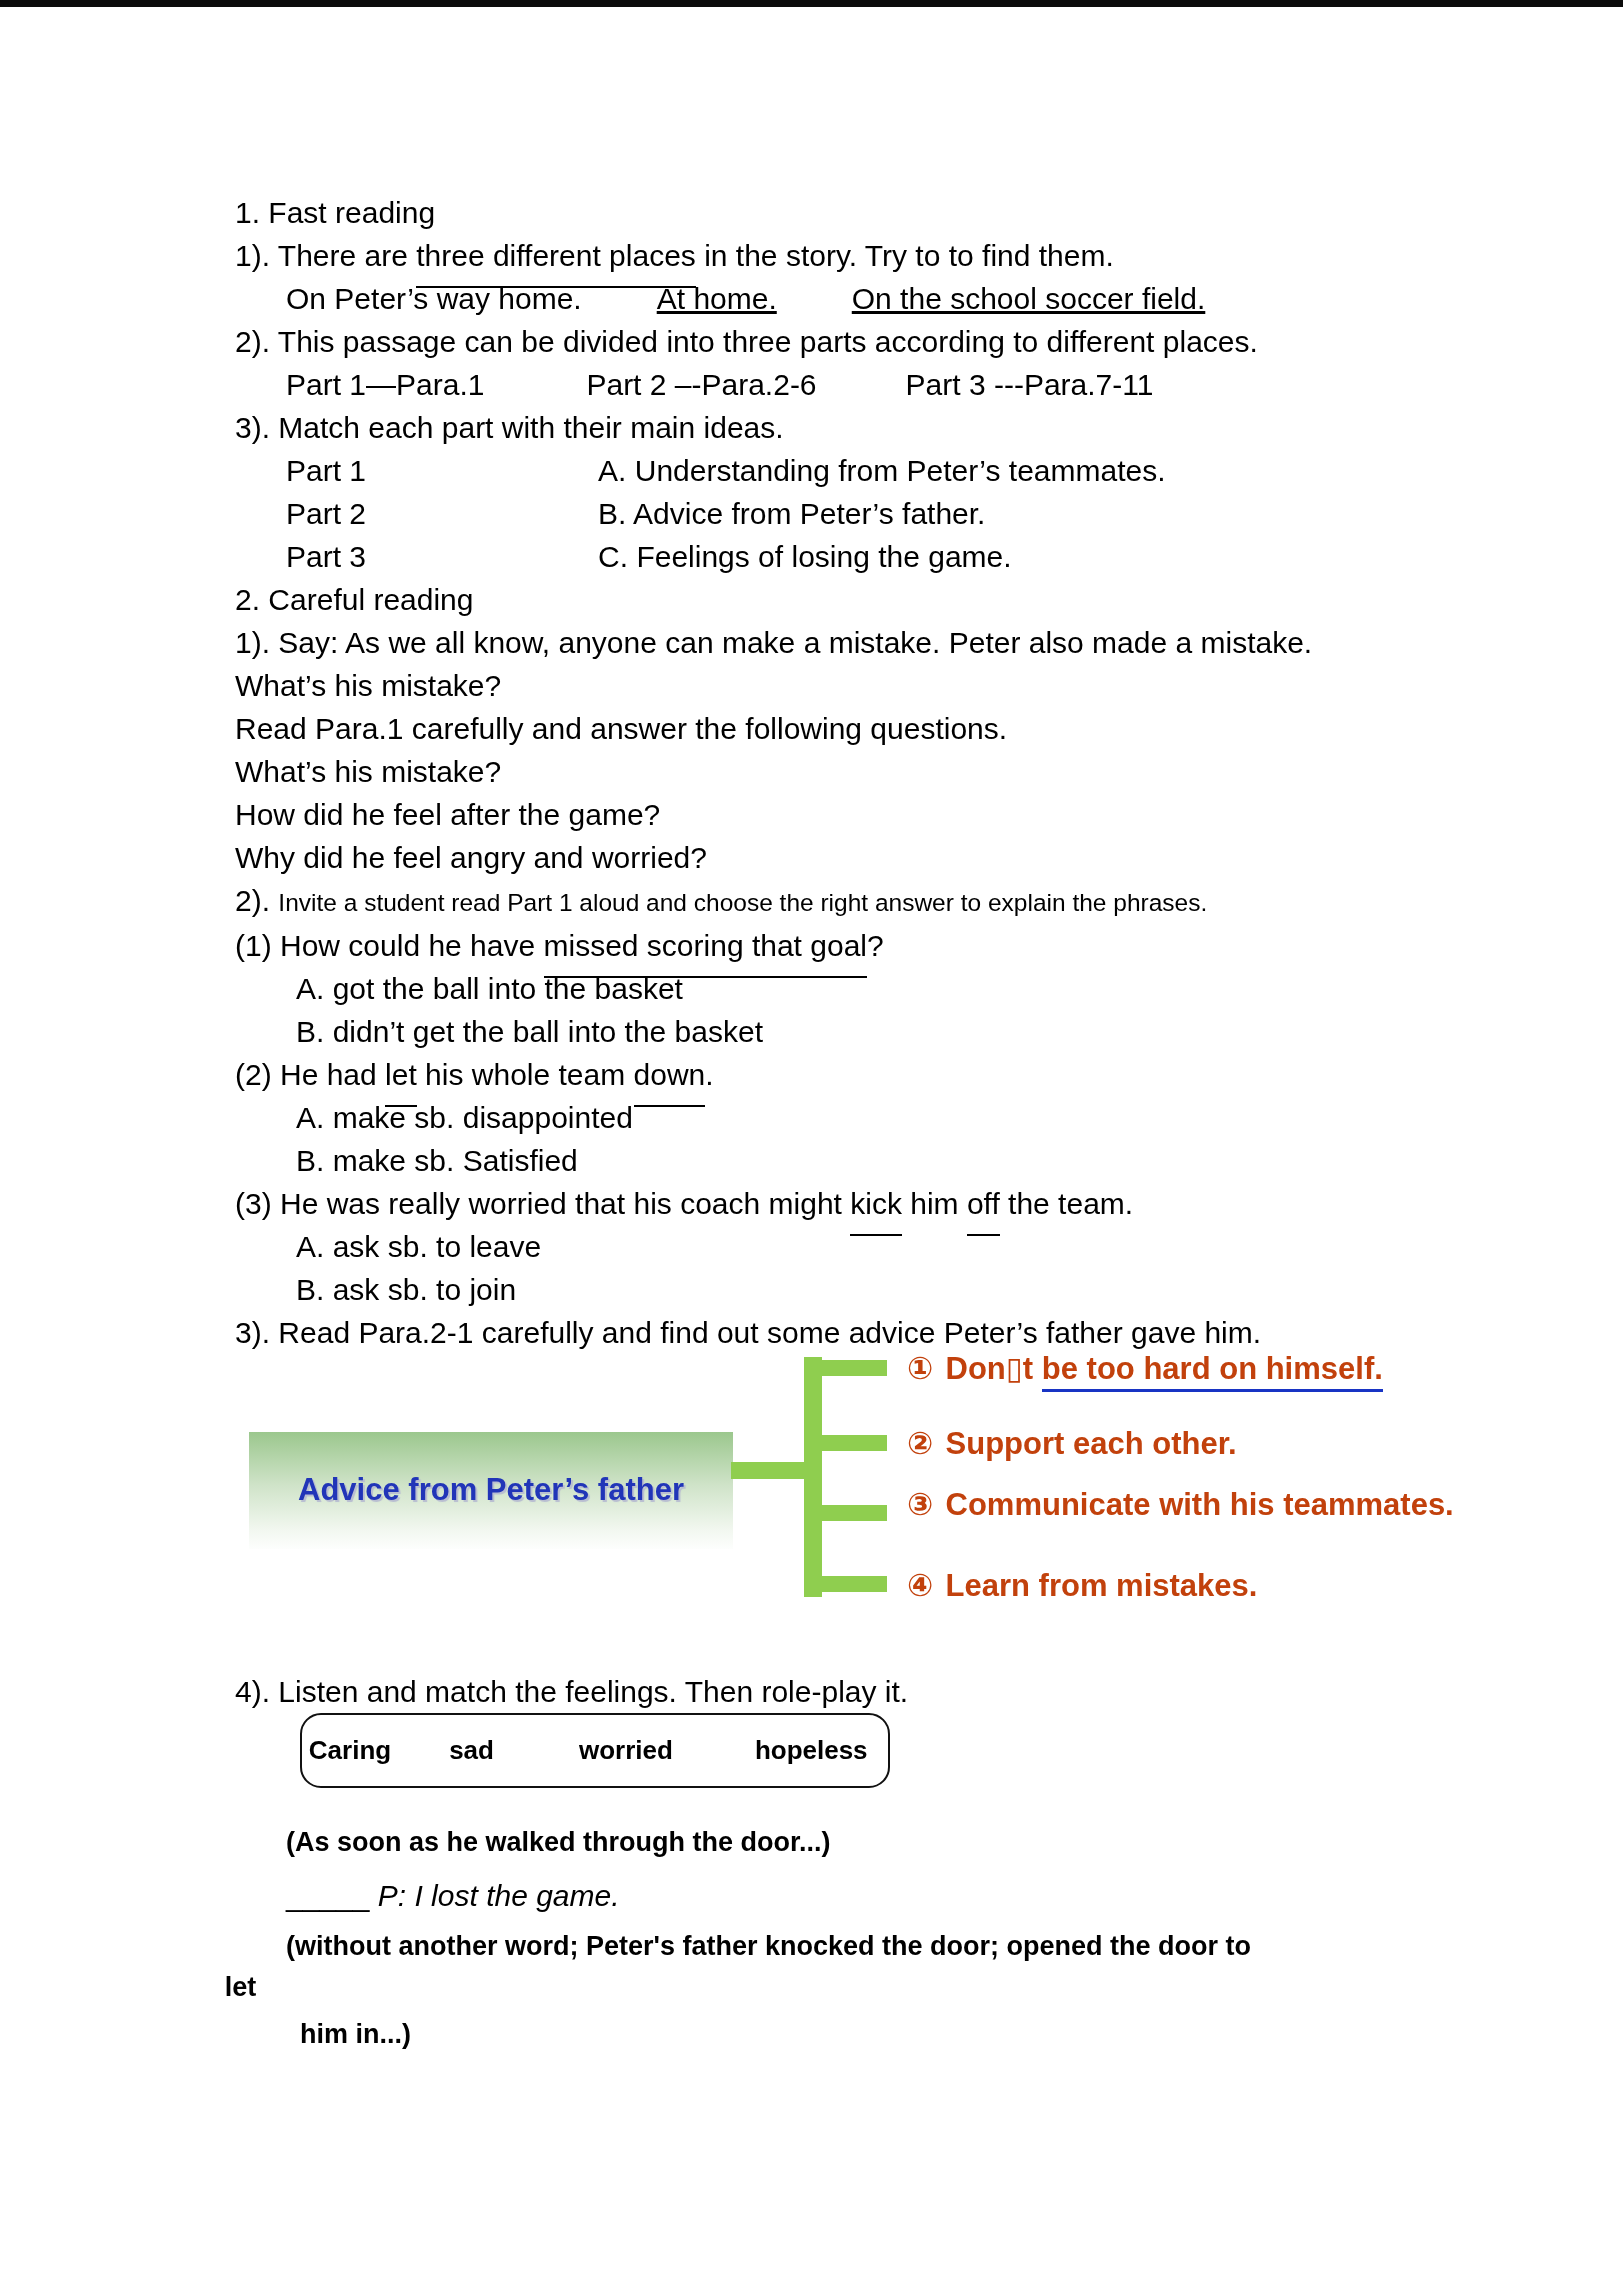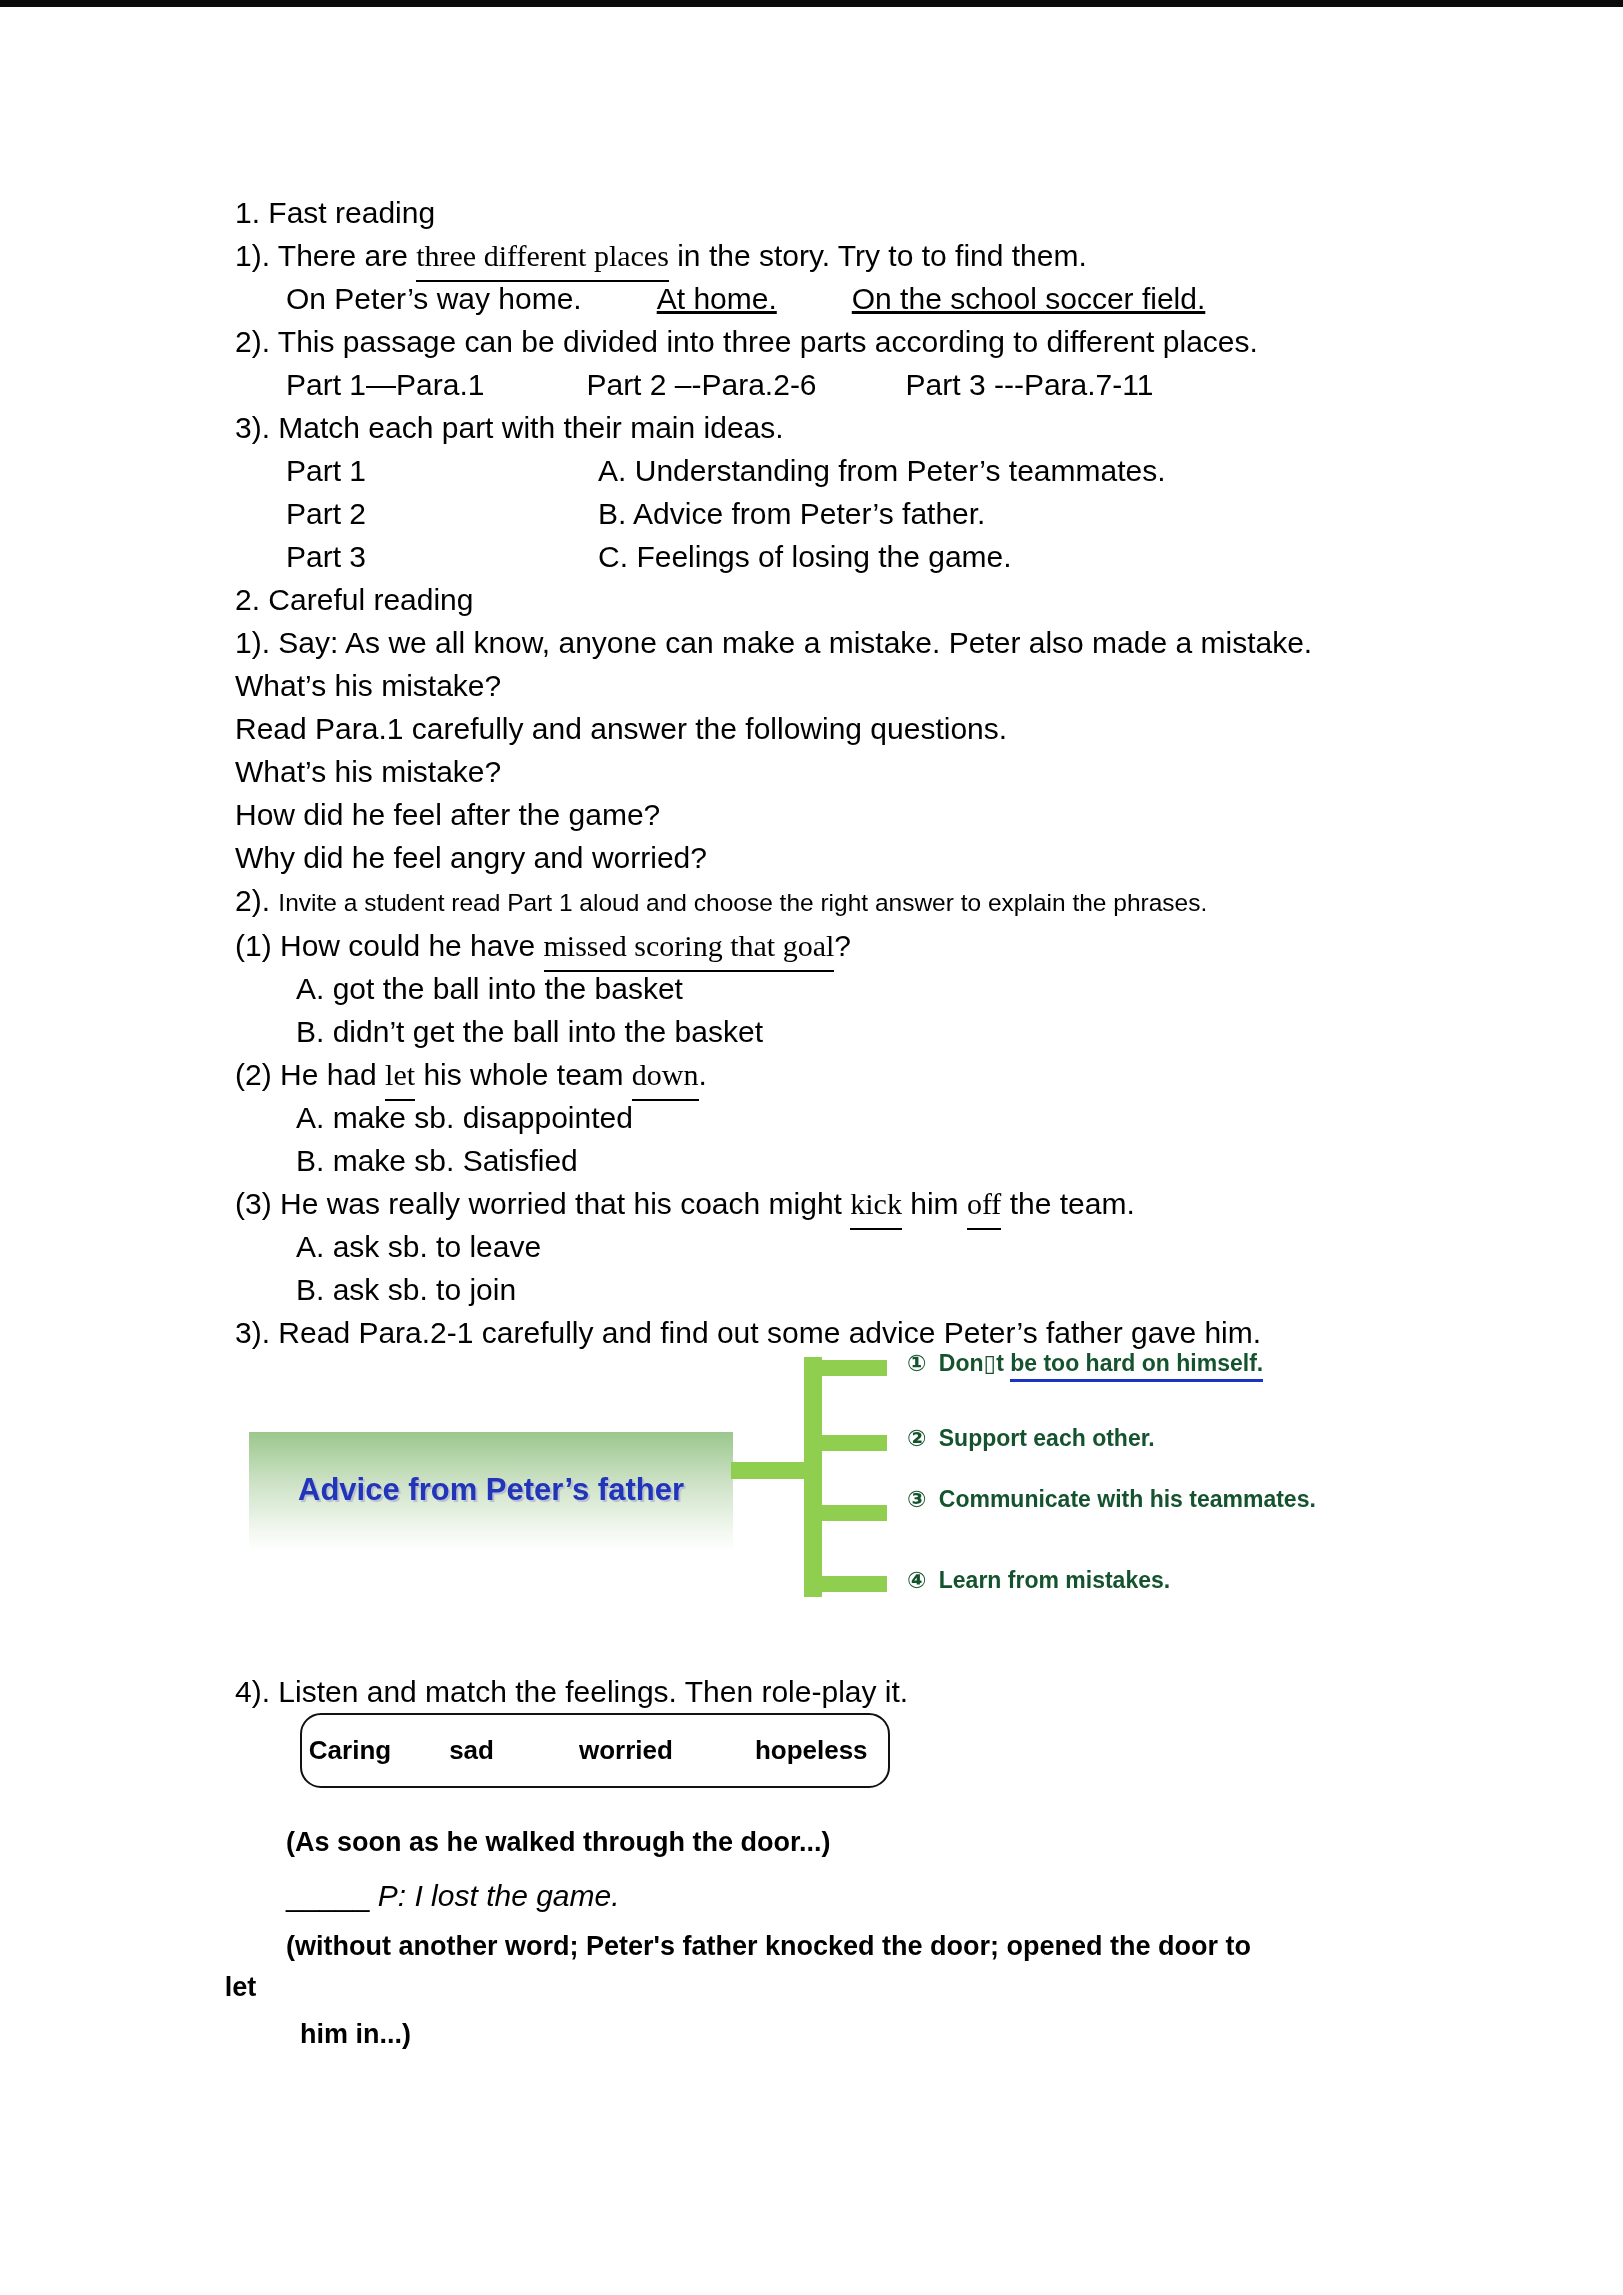"three different places" .u { font-family: Liberation Serif, serif -> none; padding-bottom: 8px -> 14px }
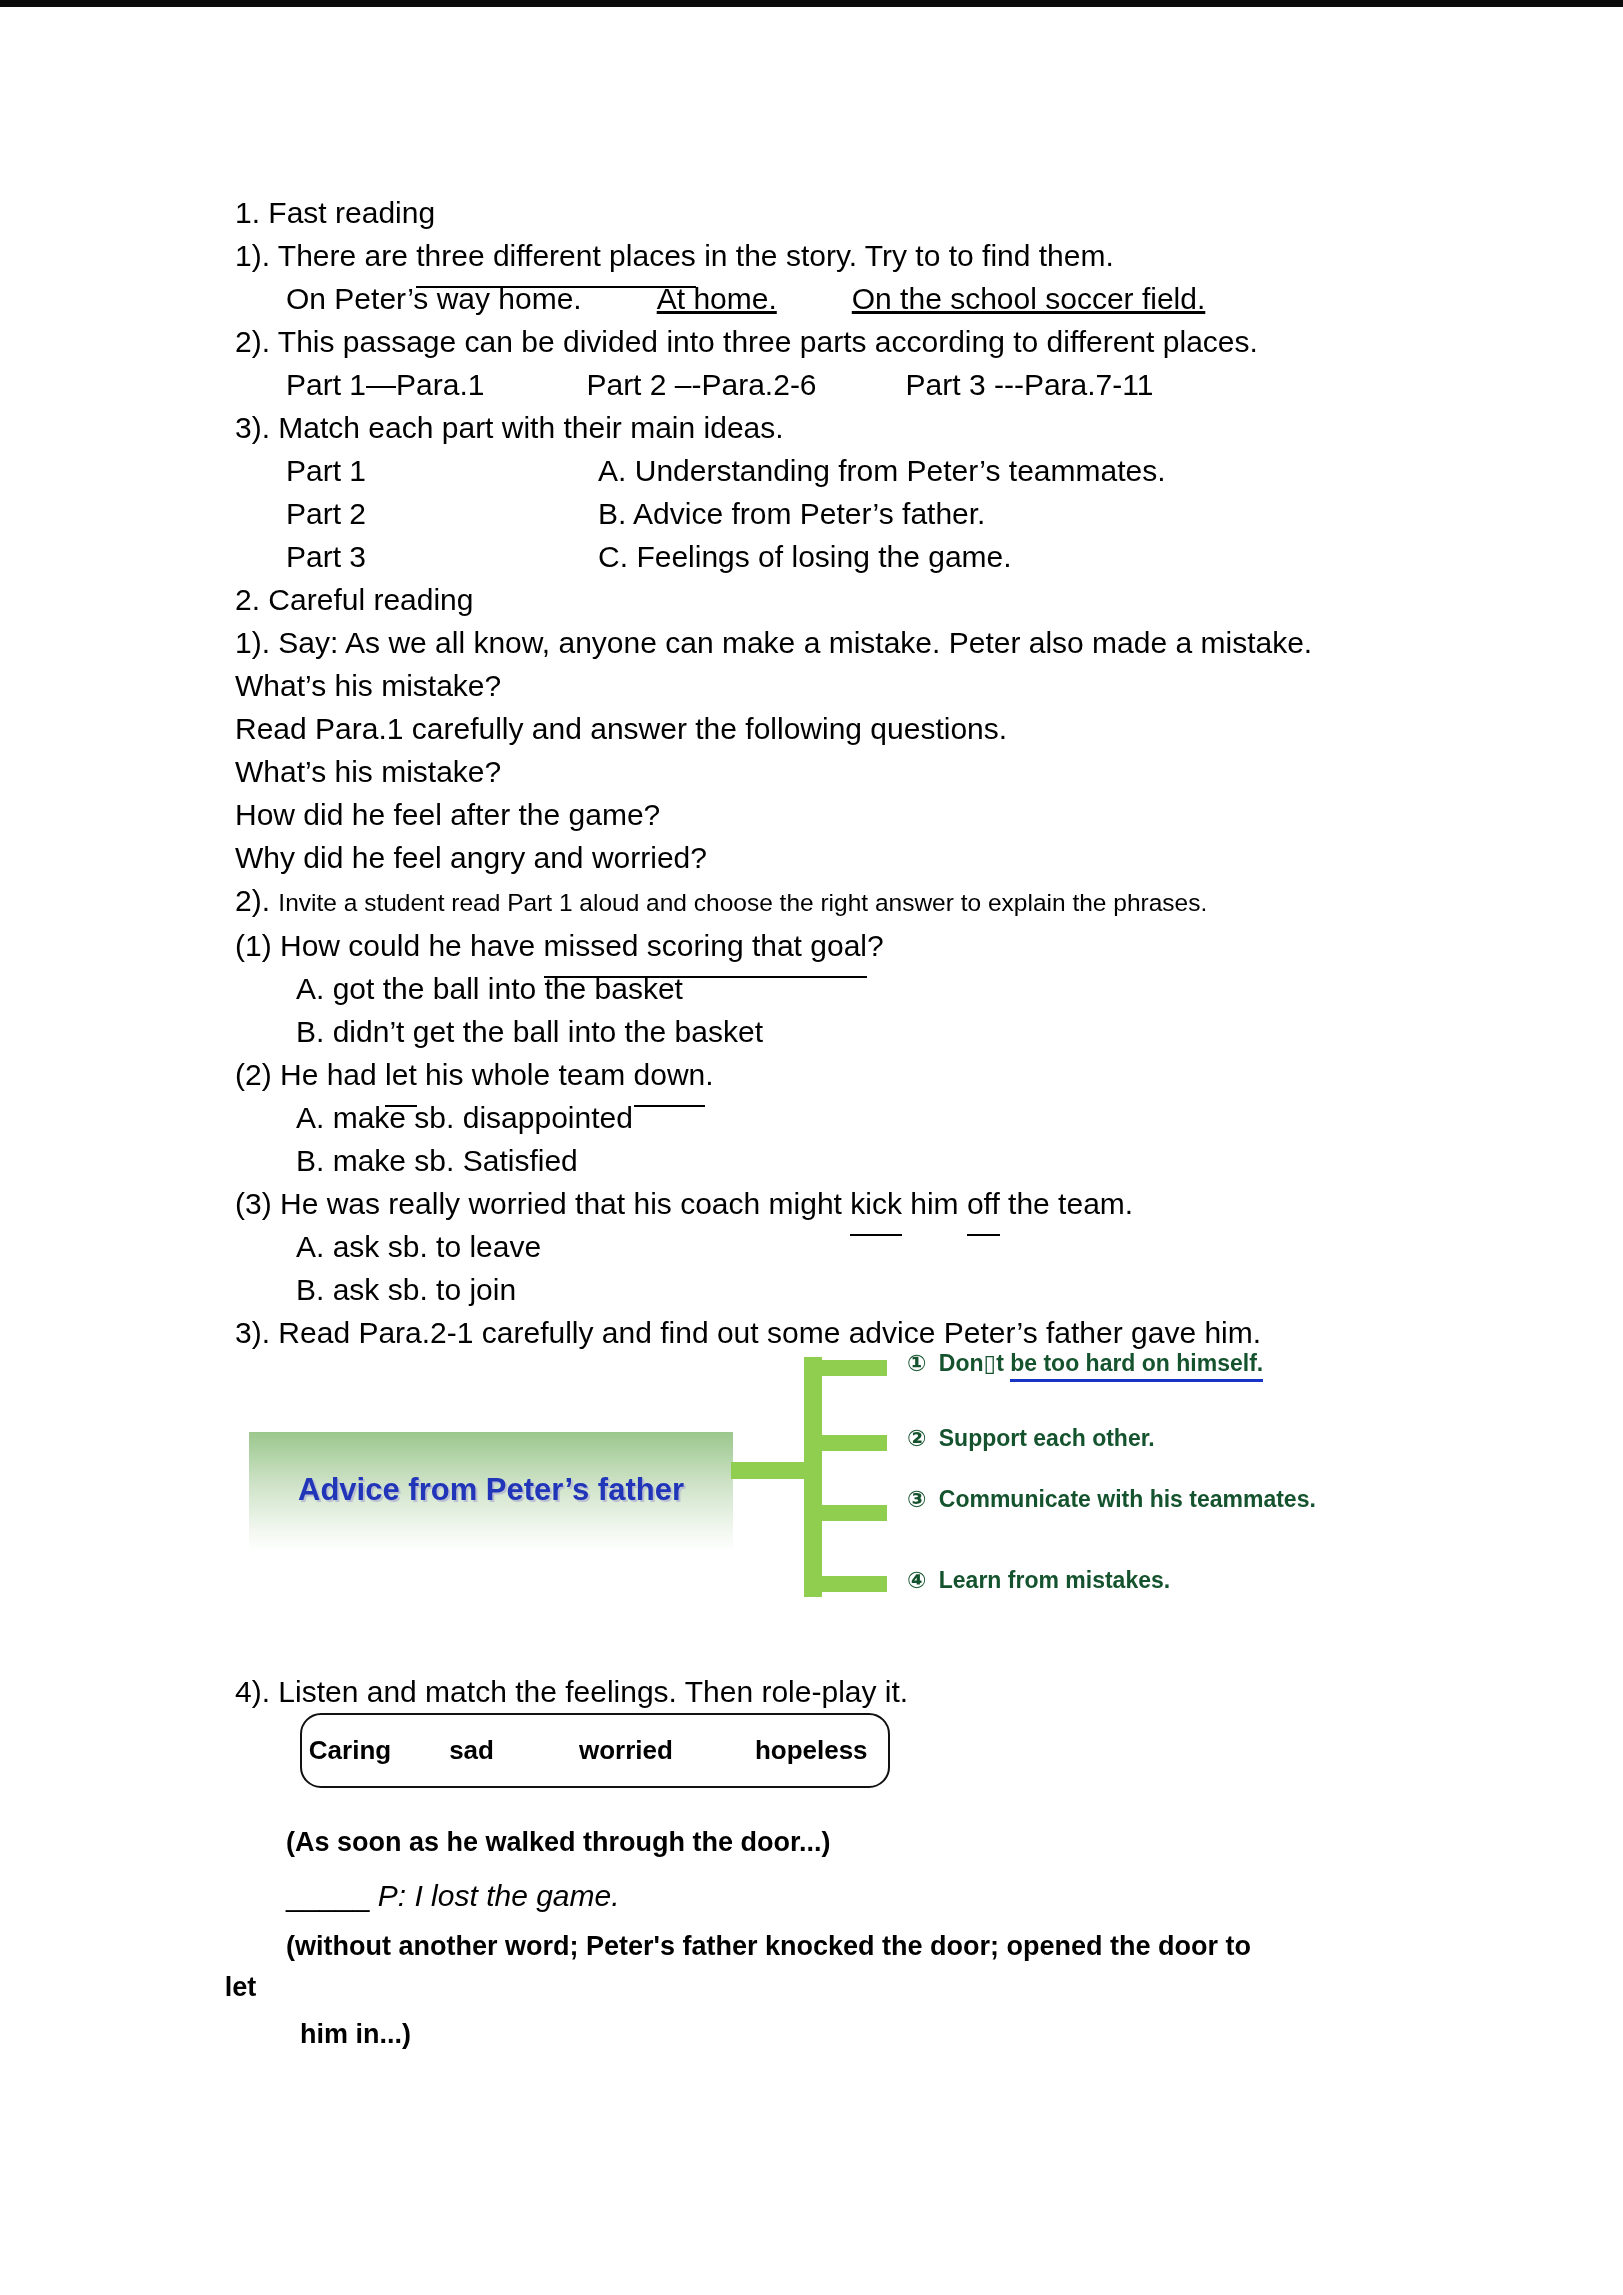"① Don▯t be too hard" .advice-item { color: #14532d -> #c2410c; font-size: 23px -> 31px }
